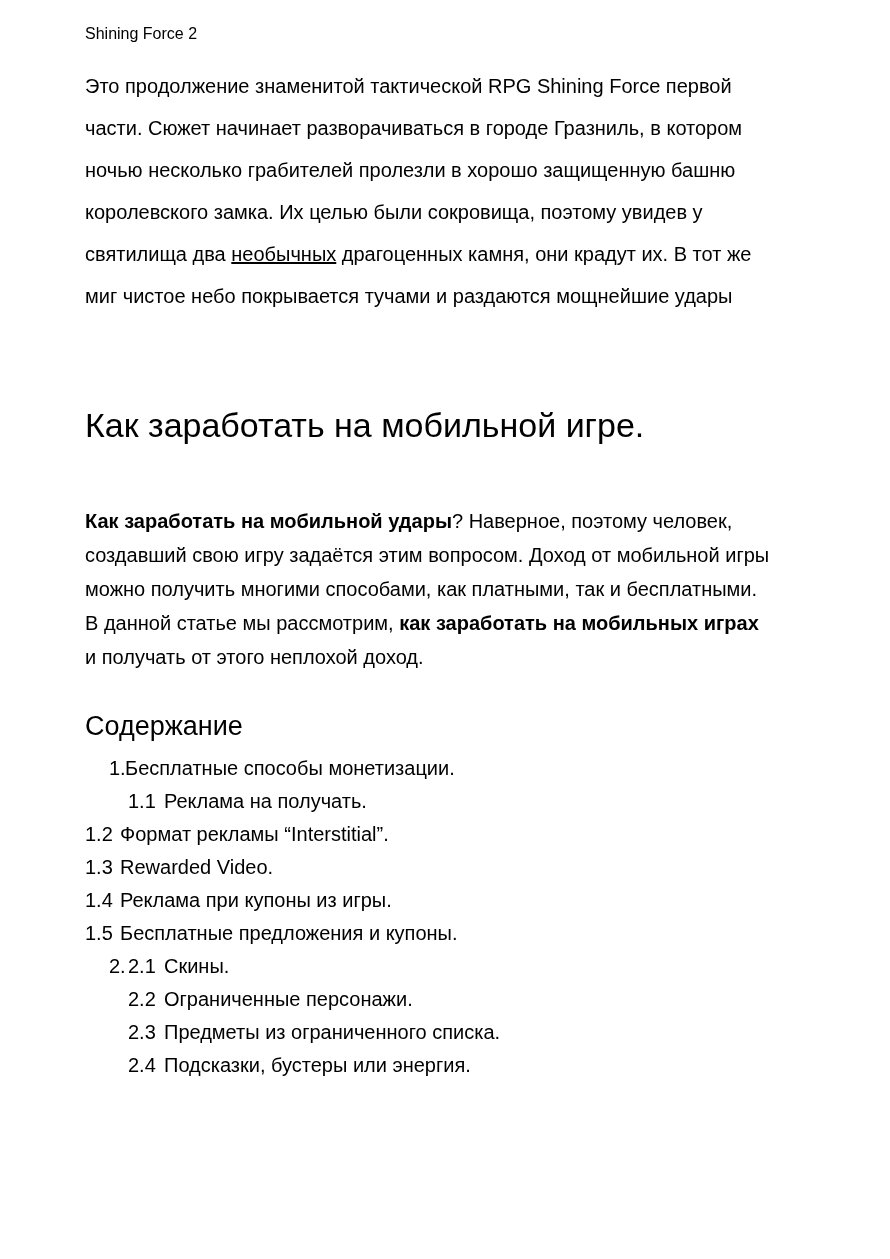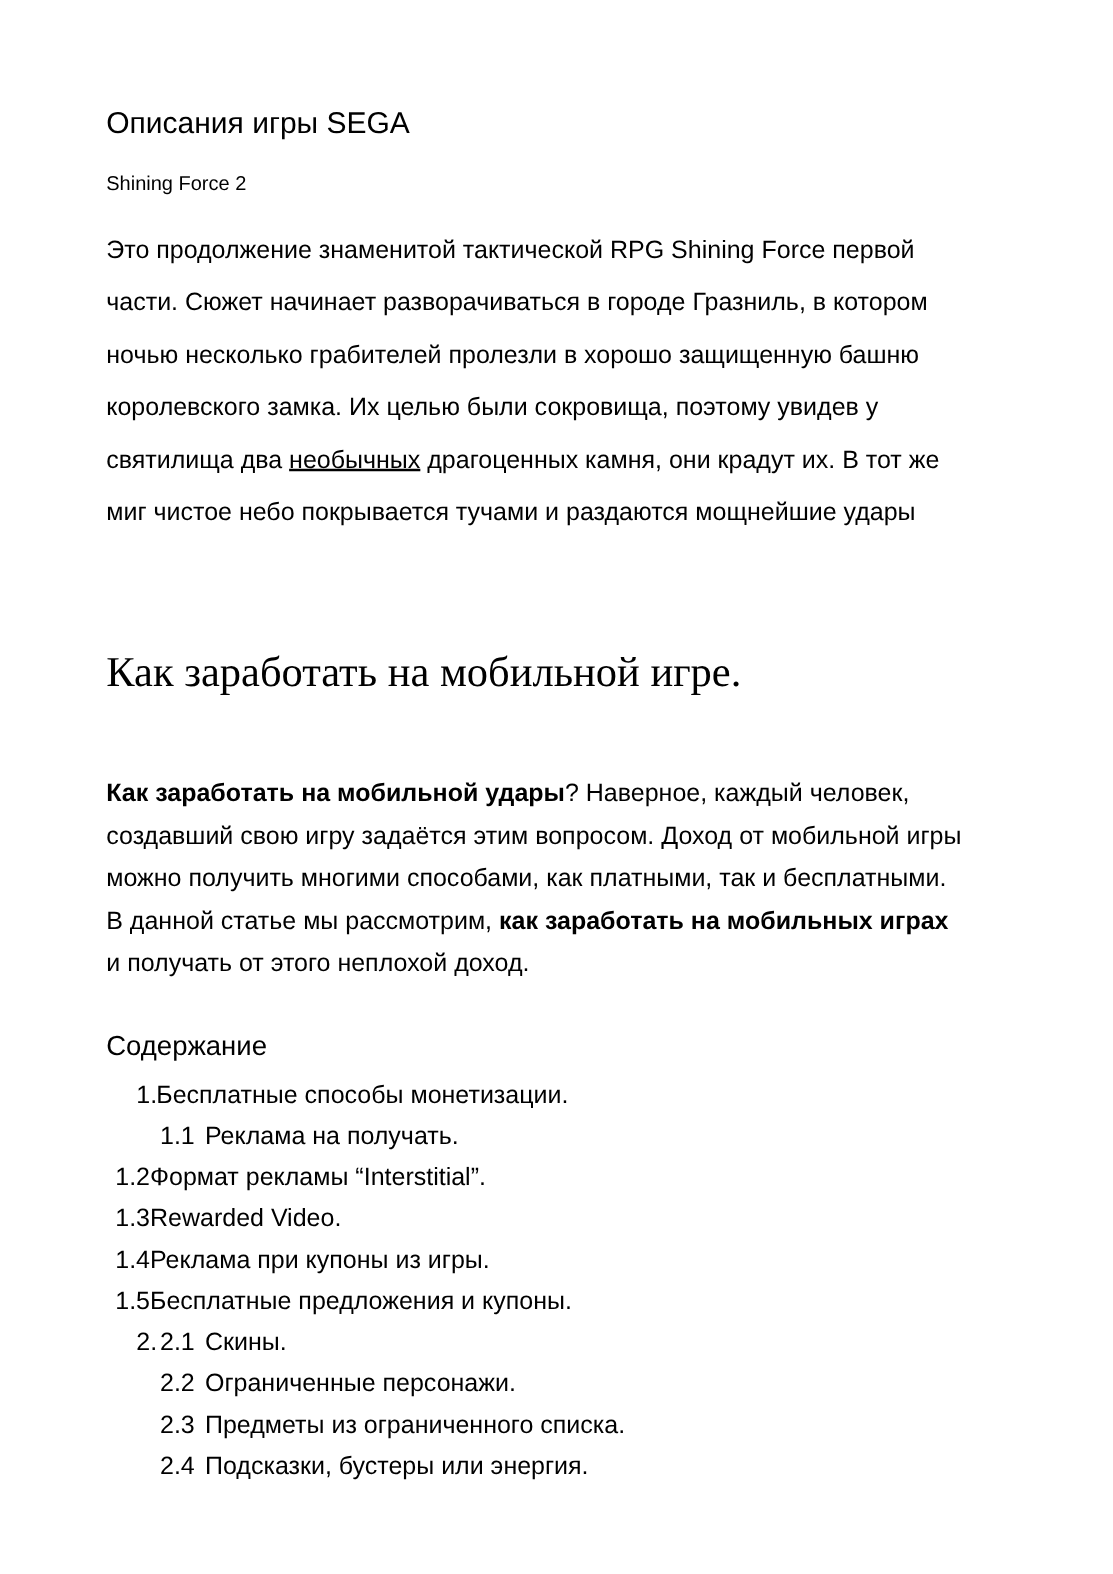"Описания игры SEGA" h1.h1 { html: <h1>Описания игры SEGA</h1> -> none }
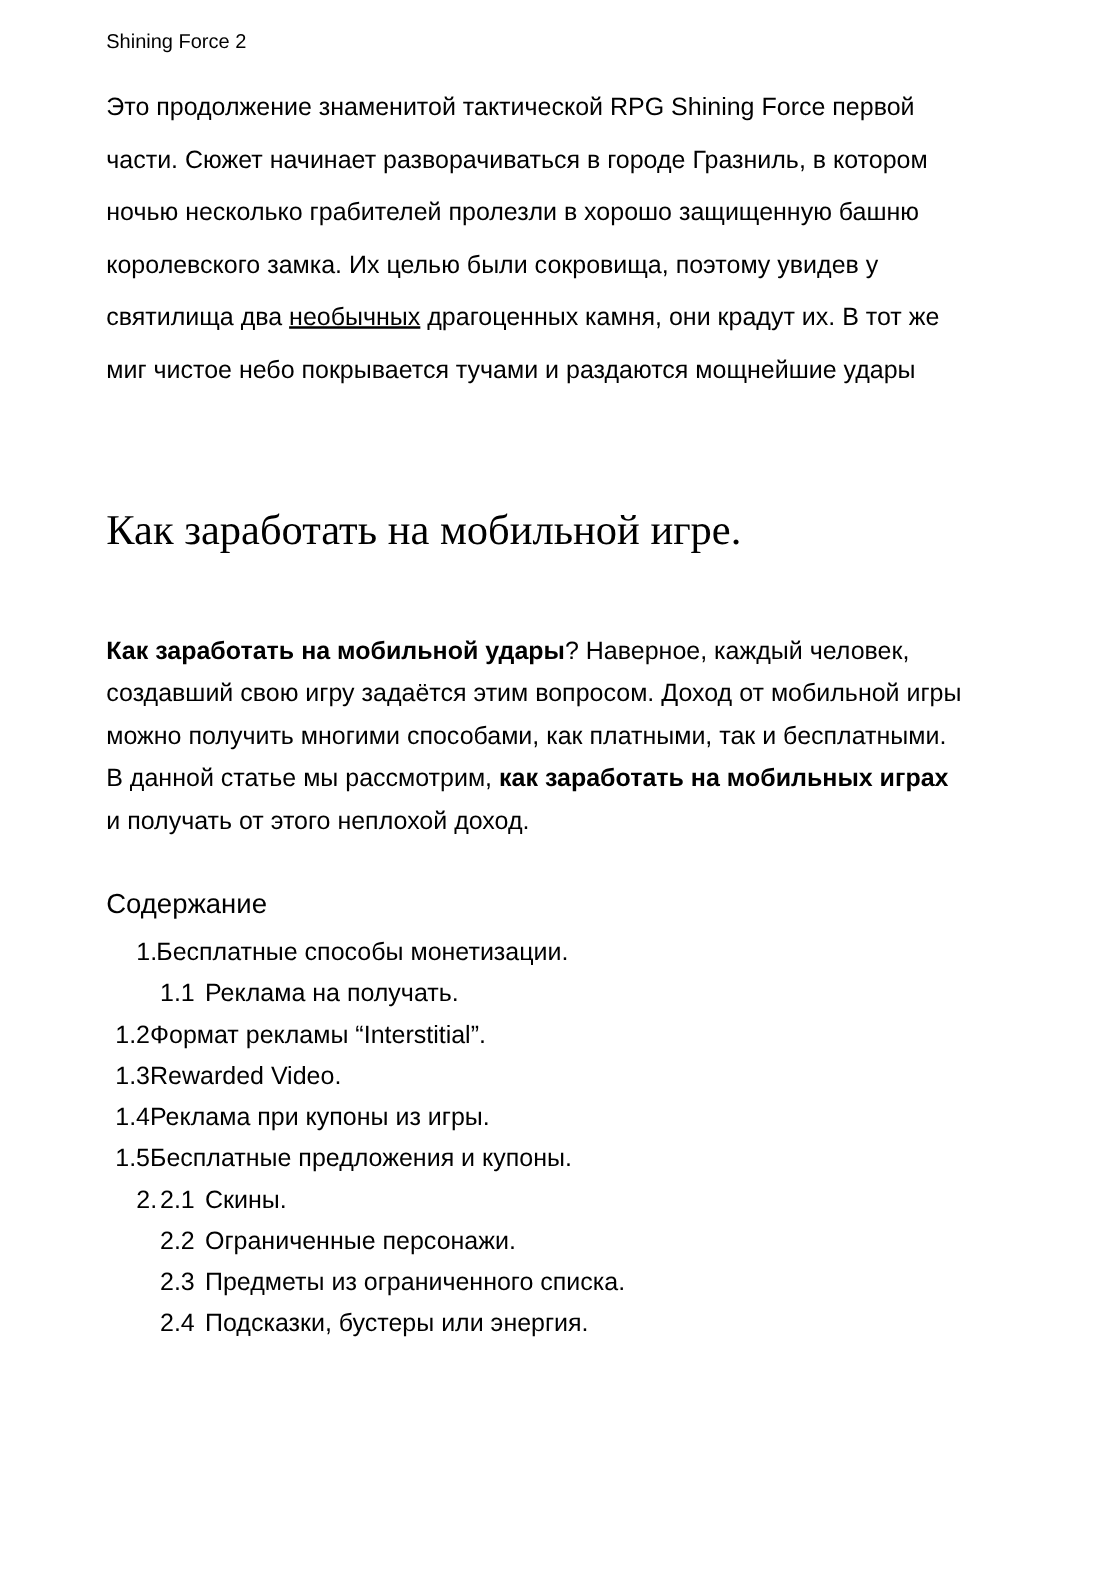"Как заработать на мобильной игре." .doc-title { font-family: Liberation Serif, serif -> none }
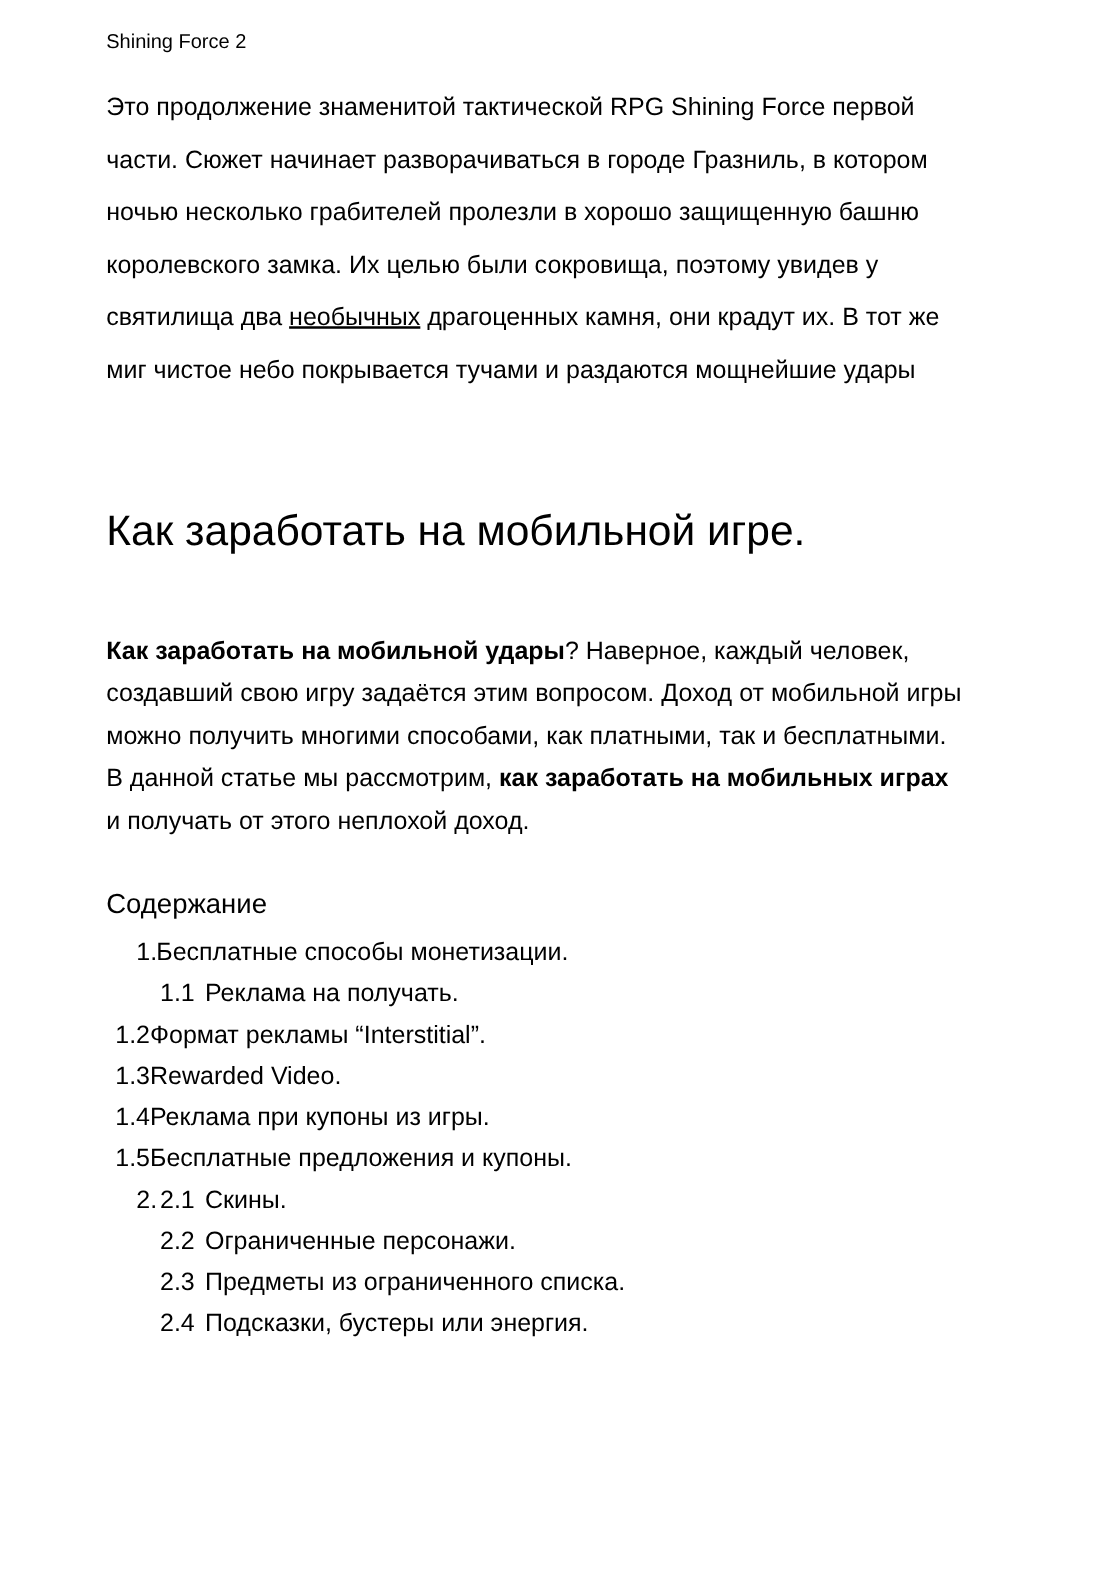"? Наверное, каждый человек," span { text: каждый -> поэтому }
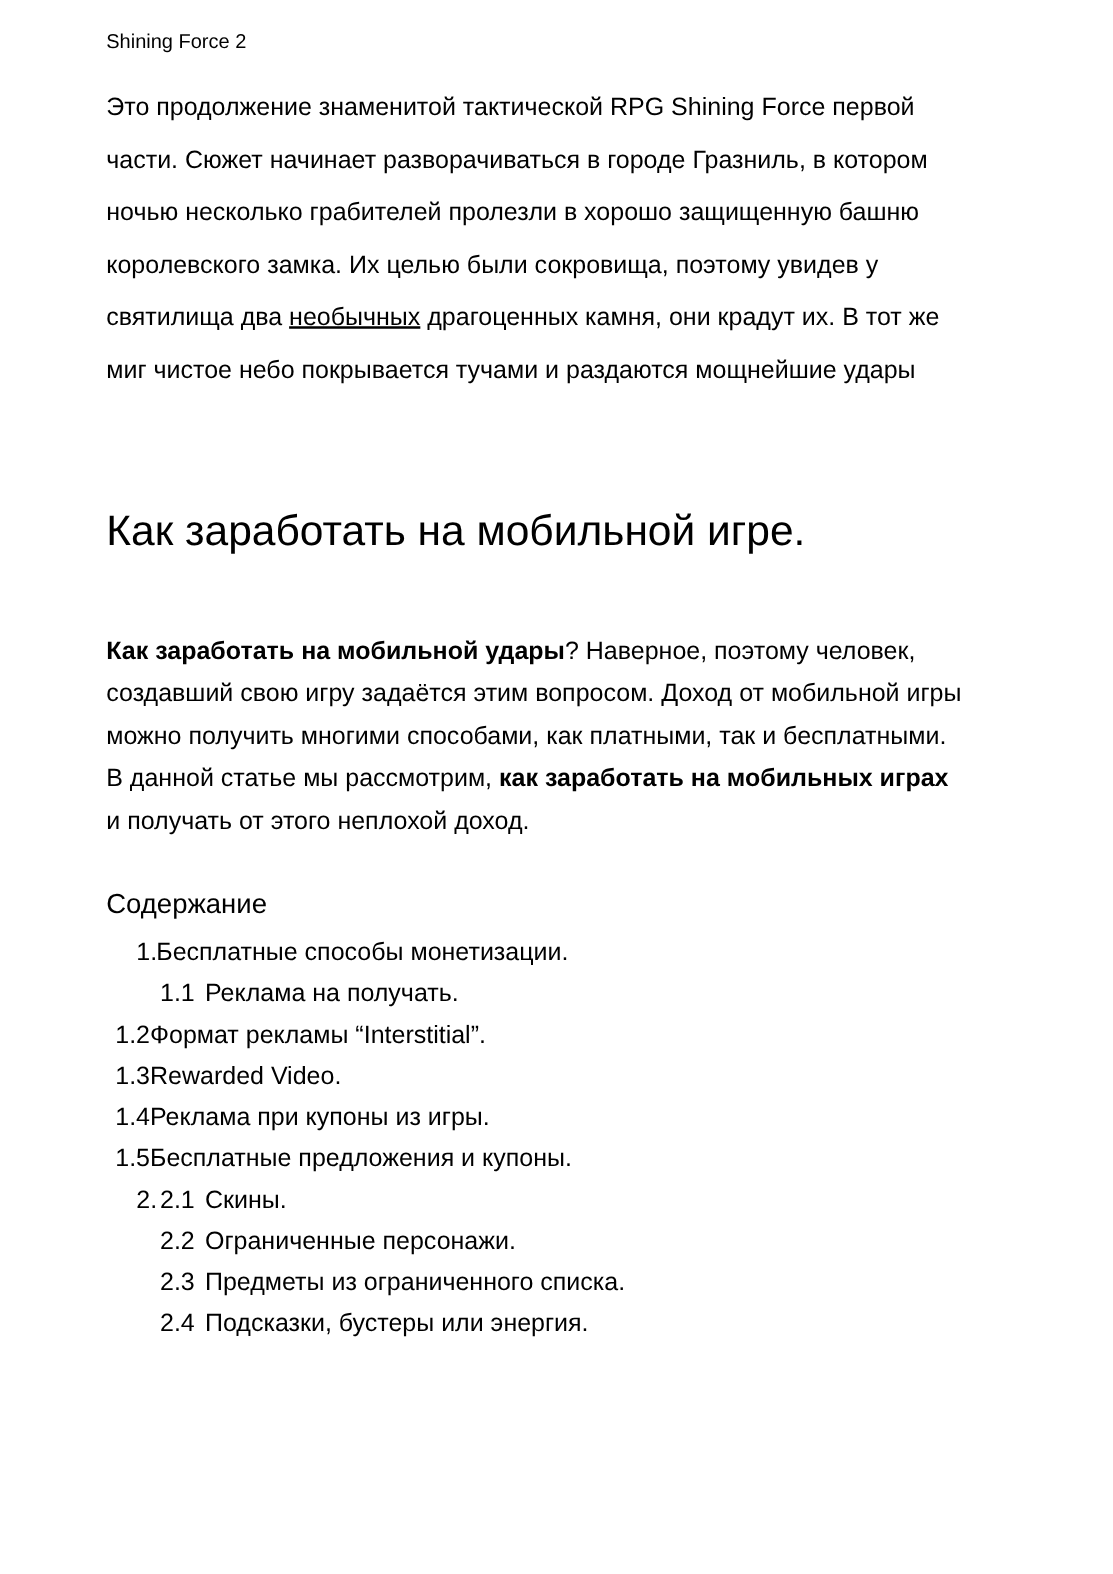"Содержание" .h3 { font-size: 22px -> 27px }
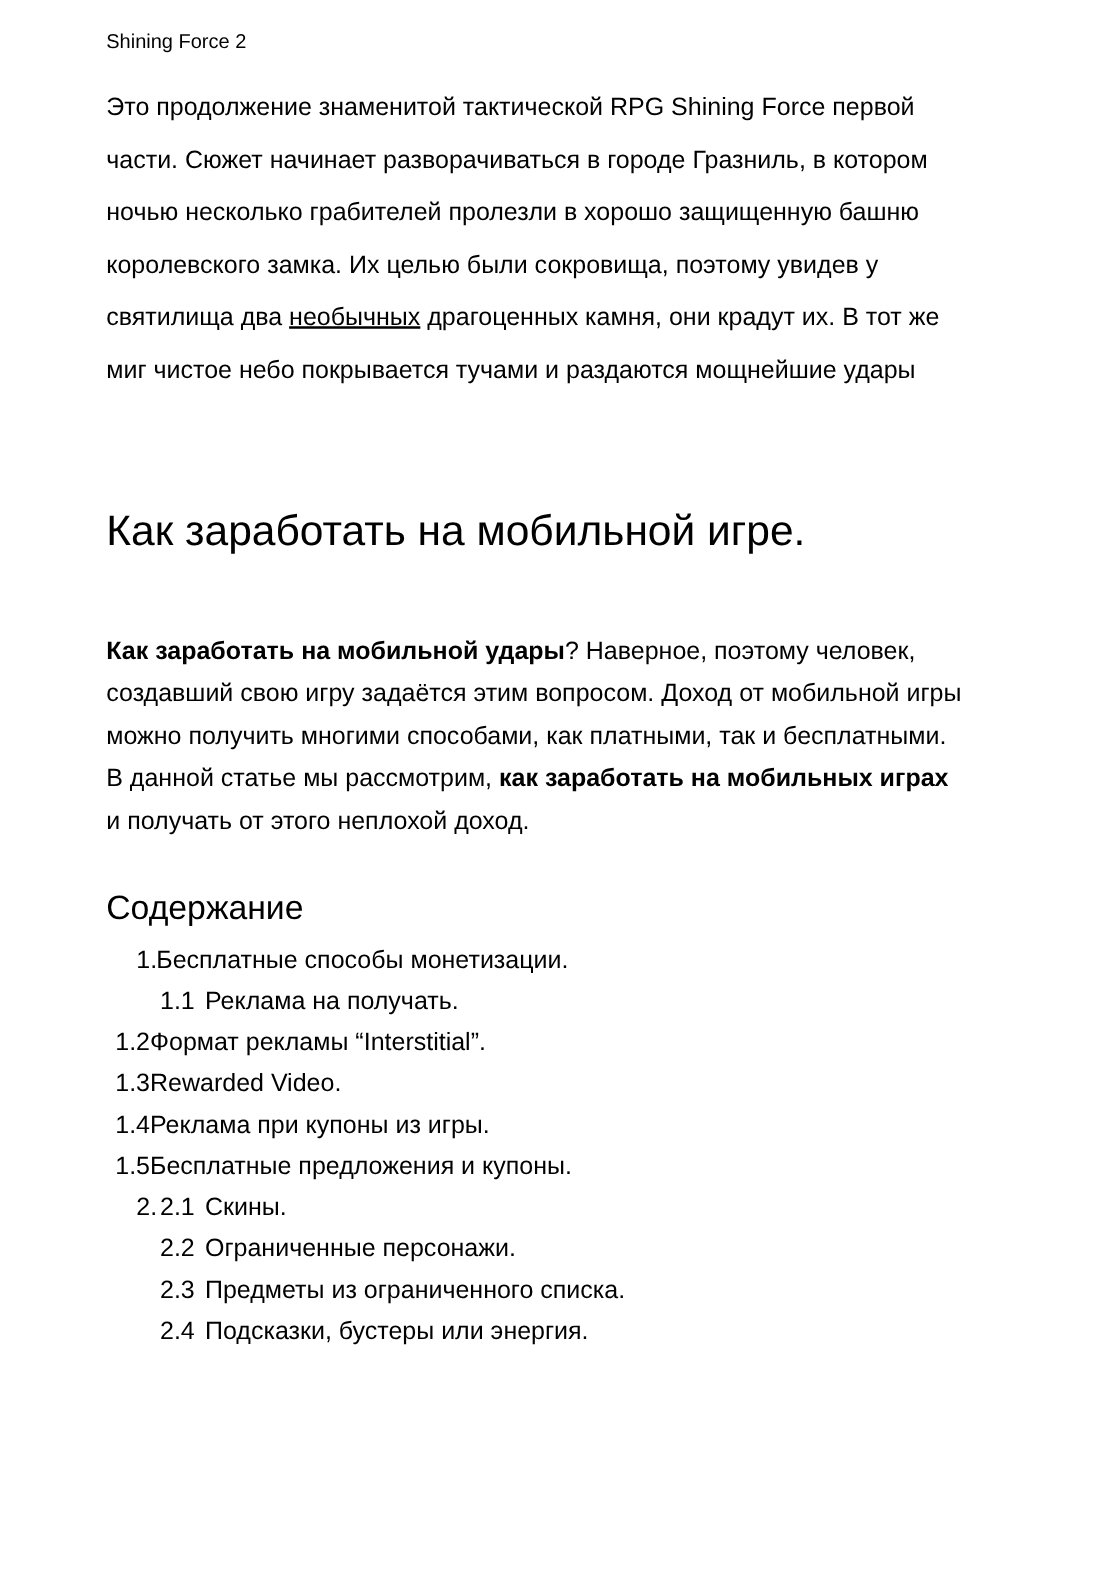"1.2" .toc-row.margin .marker { text-align: right -> none }
